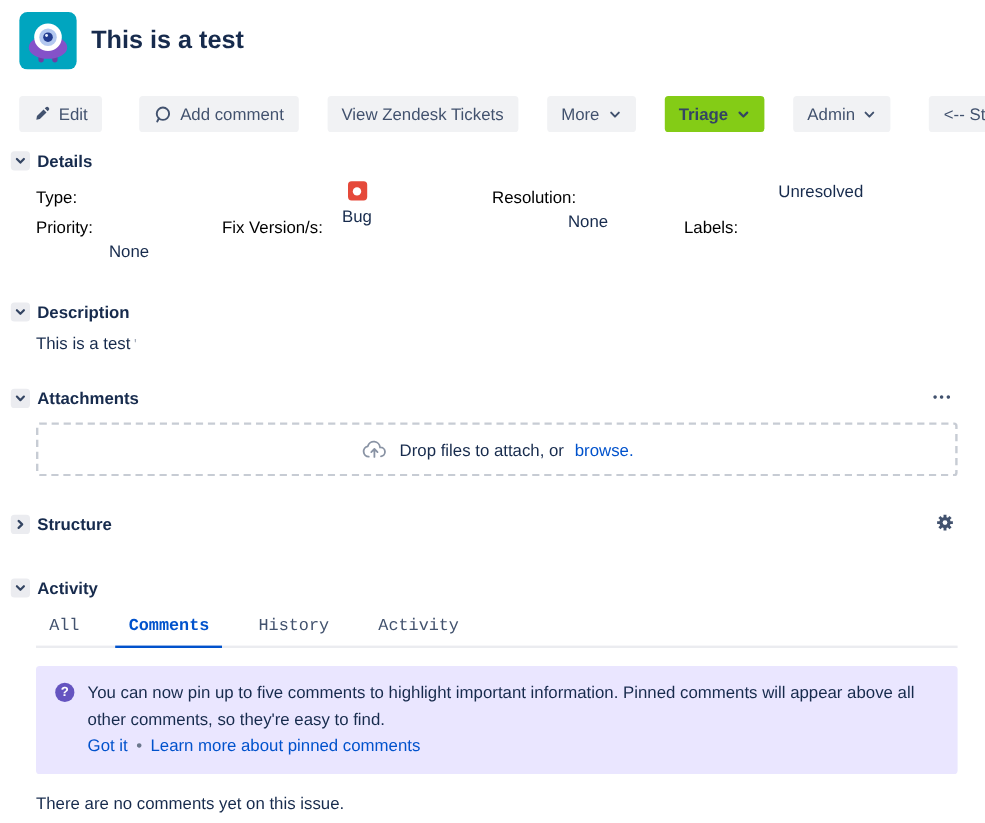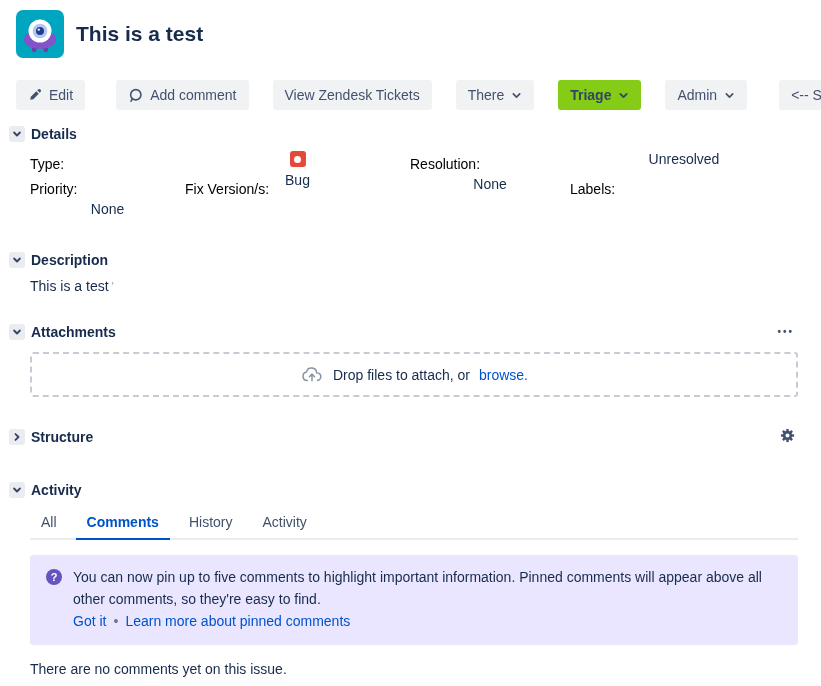"There" span { text: There -> More }
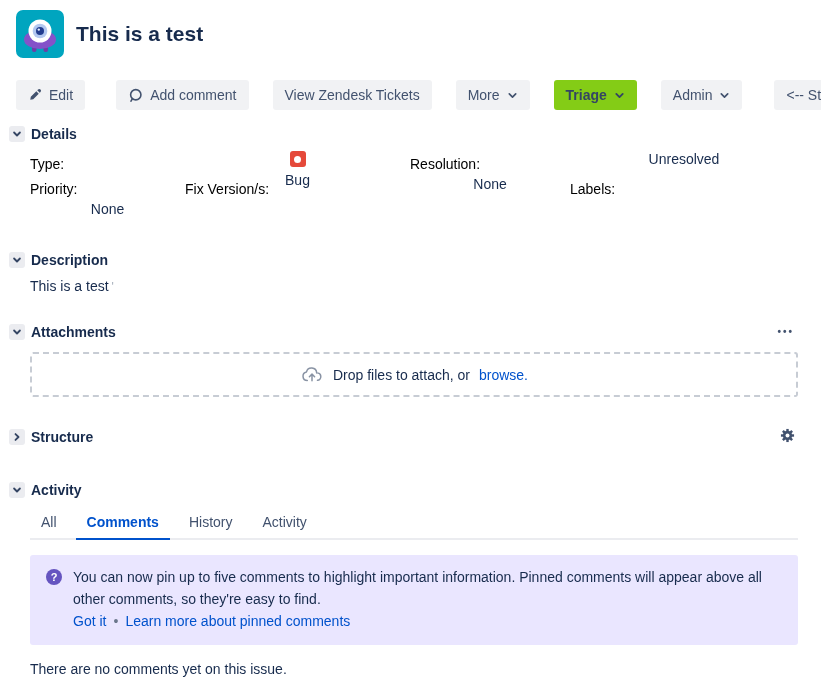"All" .tabs { font-family: none -> Liberation Mono, monospace; gap: 8px -> 19px }
